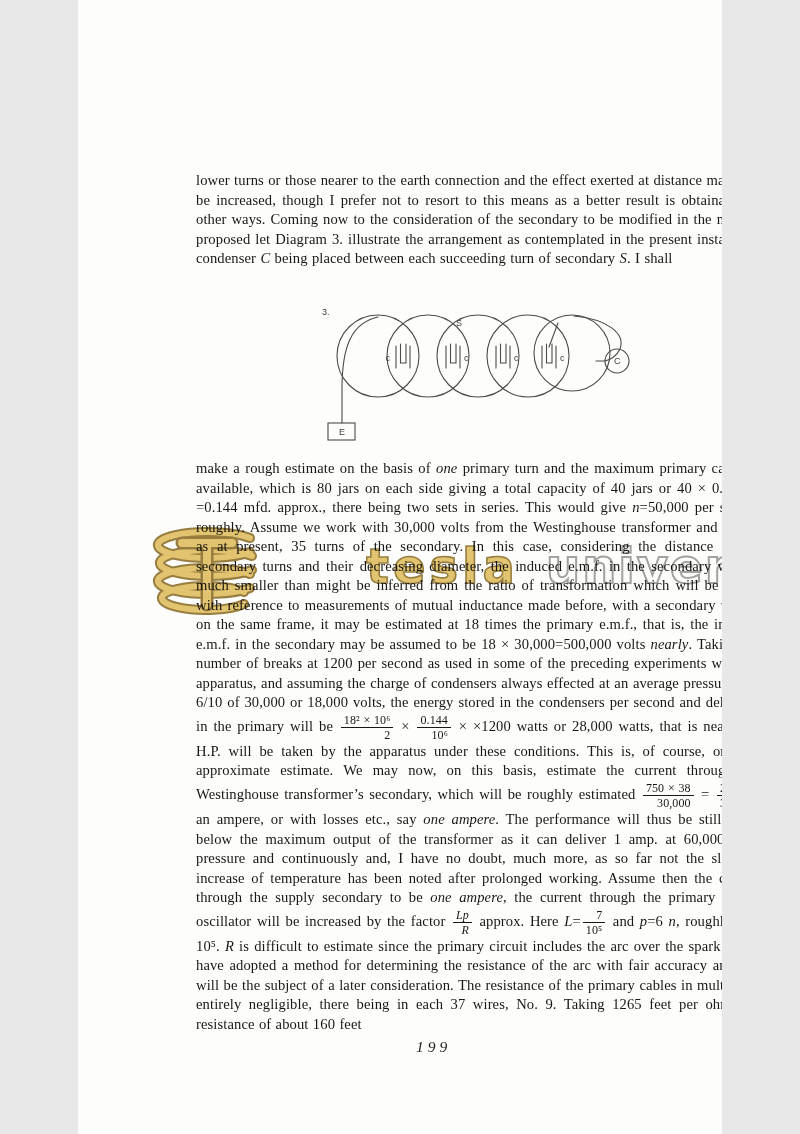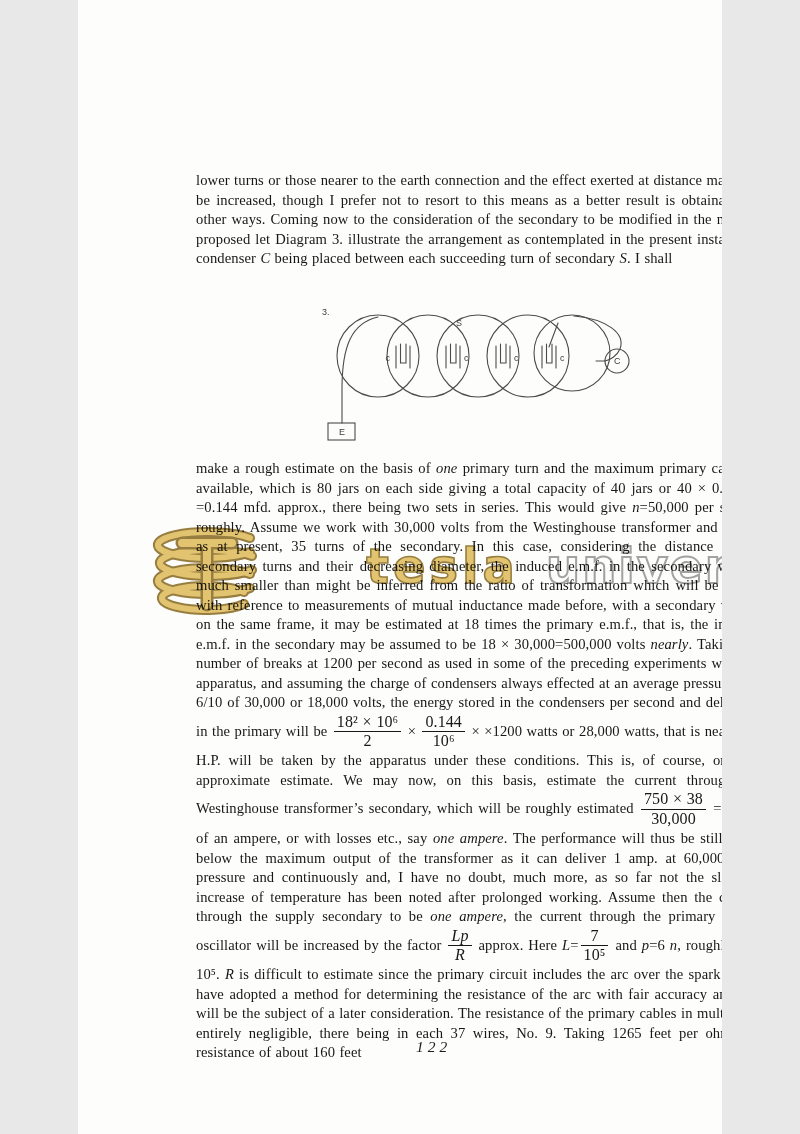"18² × 10⁶" .frac { font-size: 16px -> 12px; text-align: center -> right }
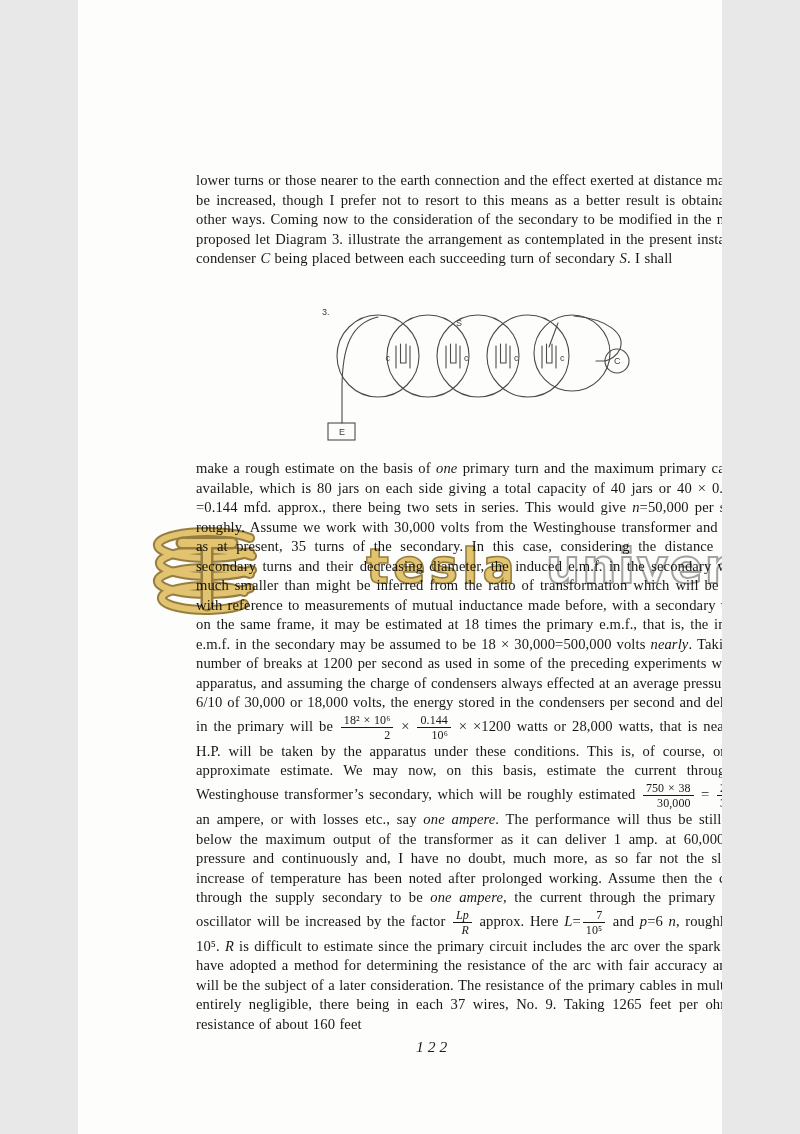"122" div.pagenum { text: 122 -> 199 }
